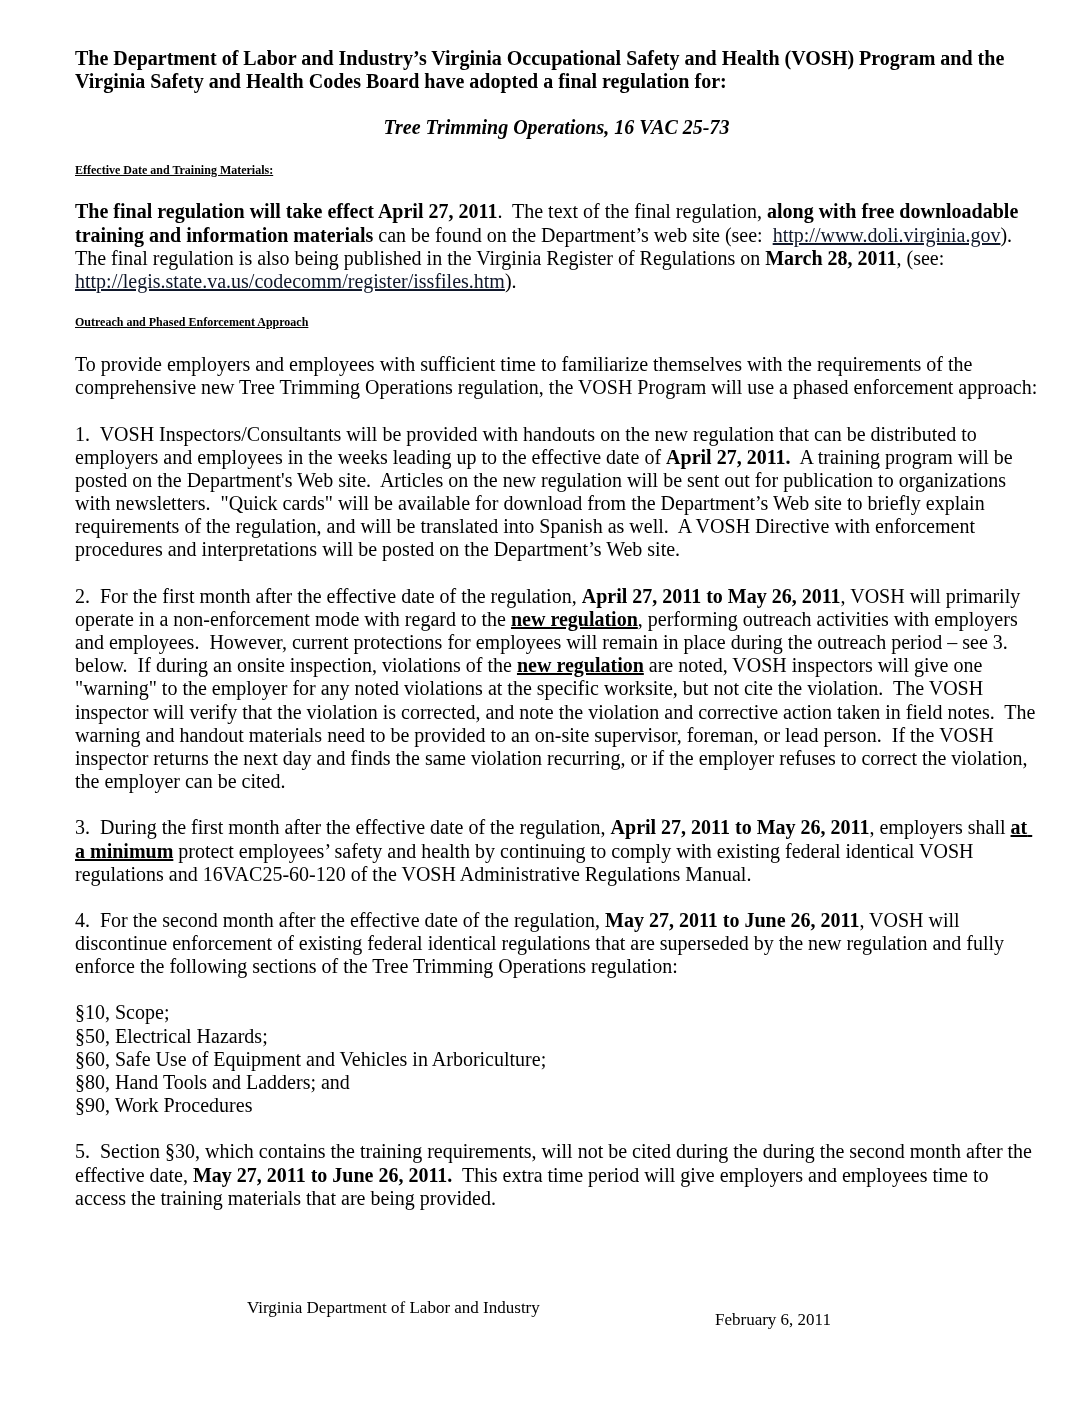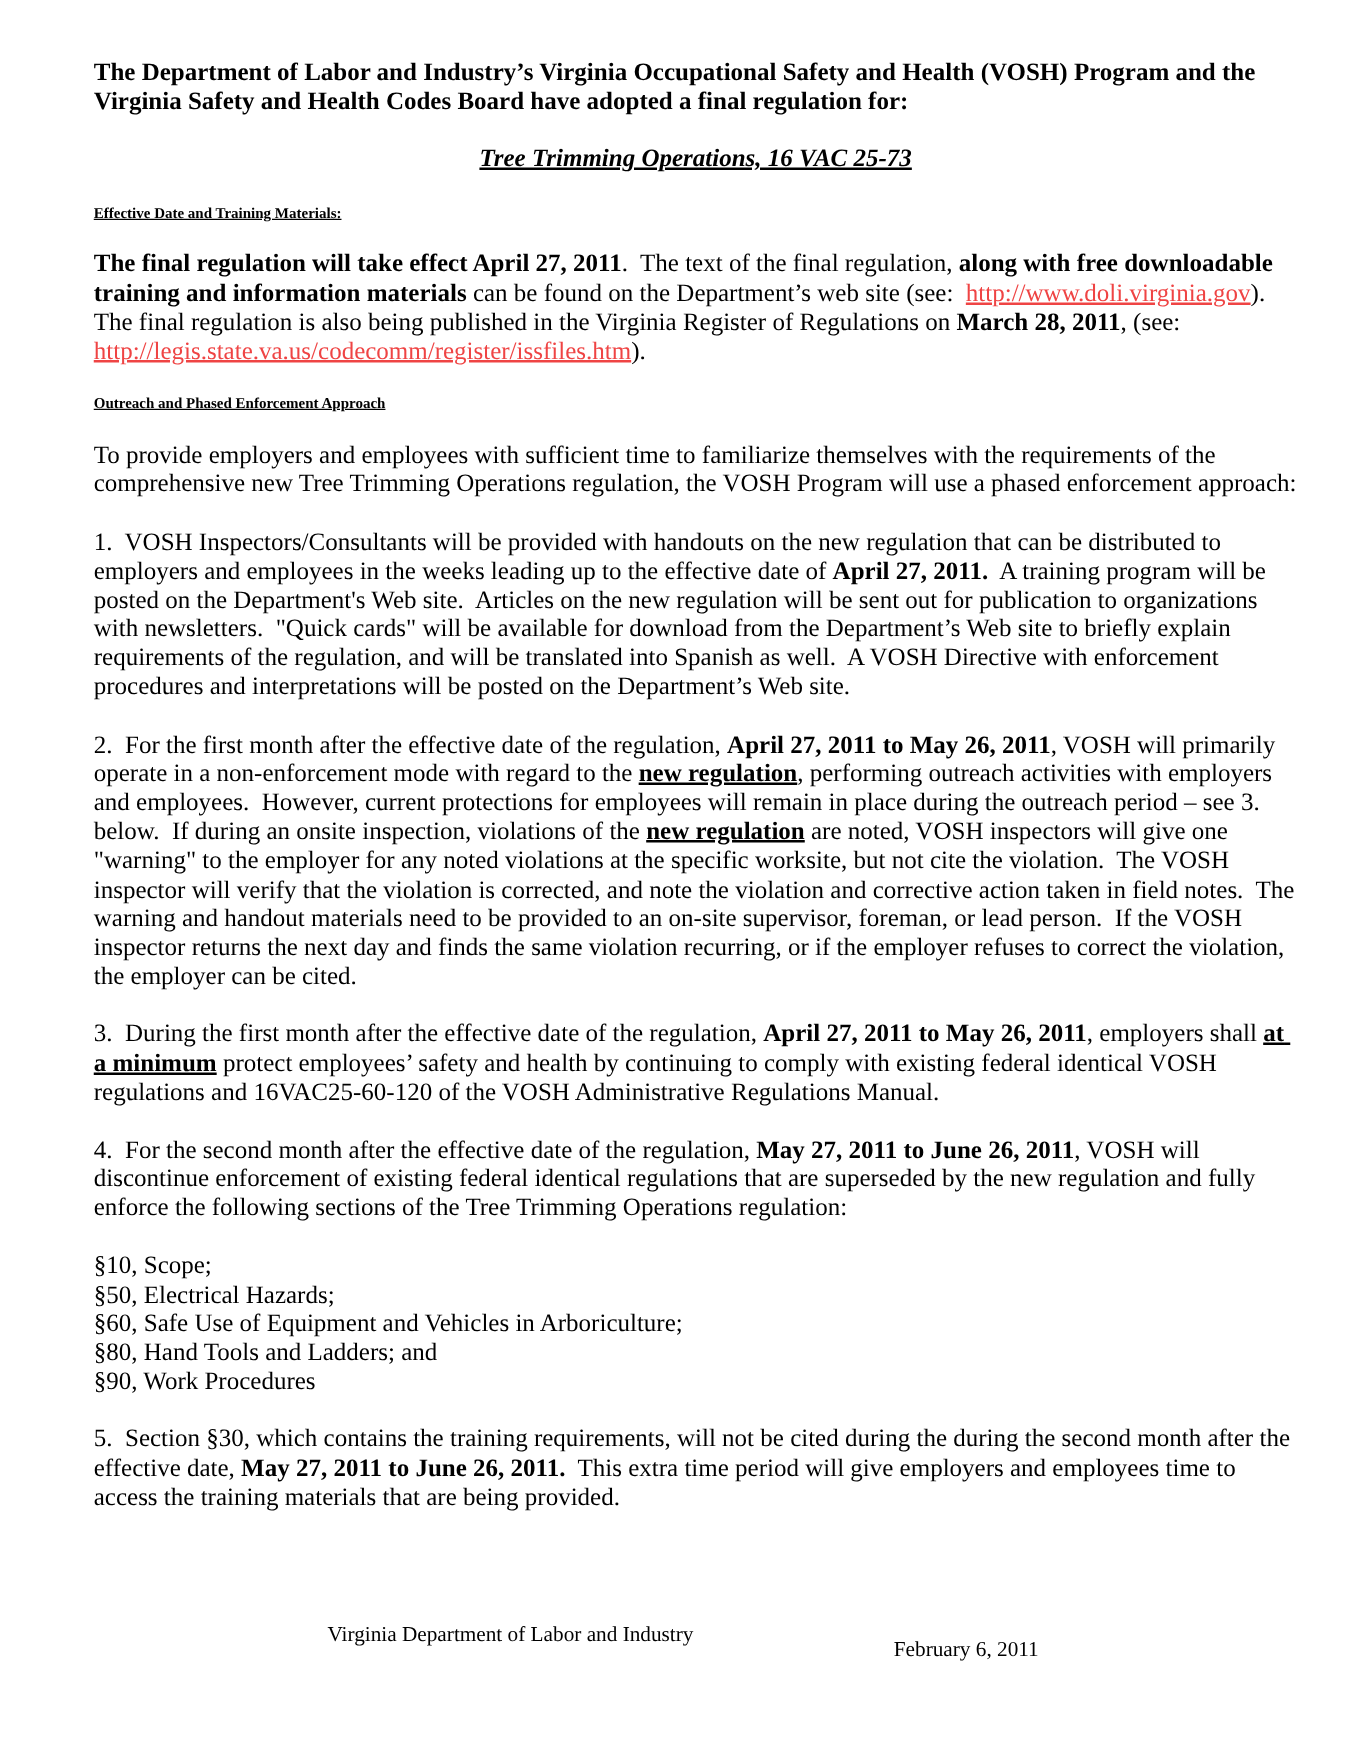"Tree Trimming Operations, 16 VAC" .doc-title { text-decoration: underline -> none }
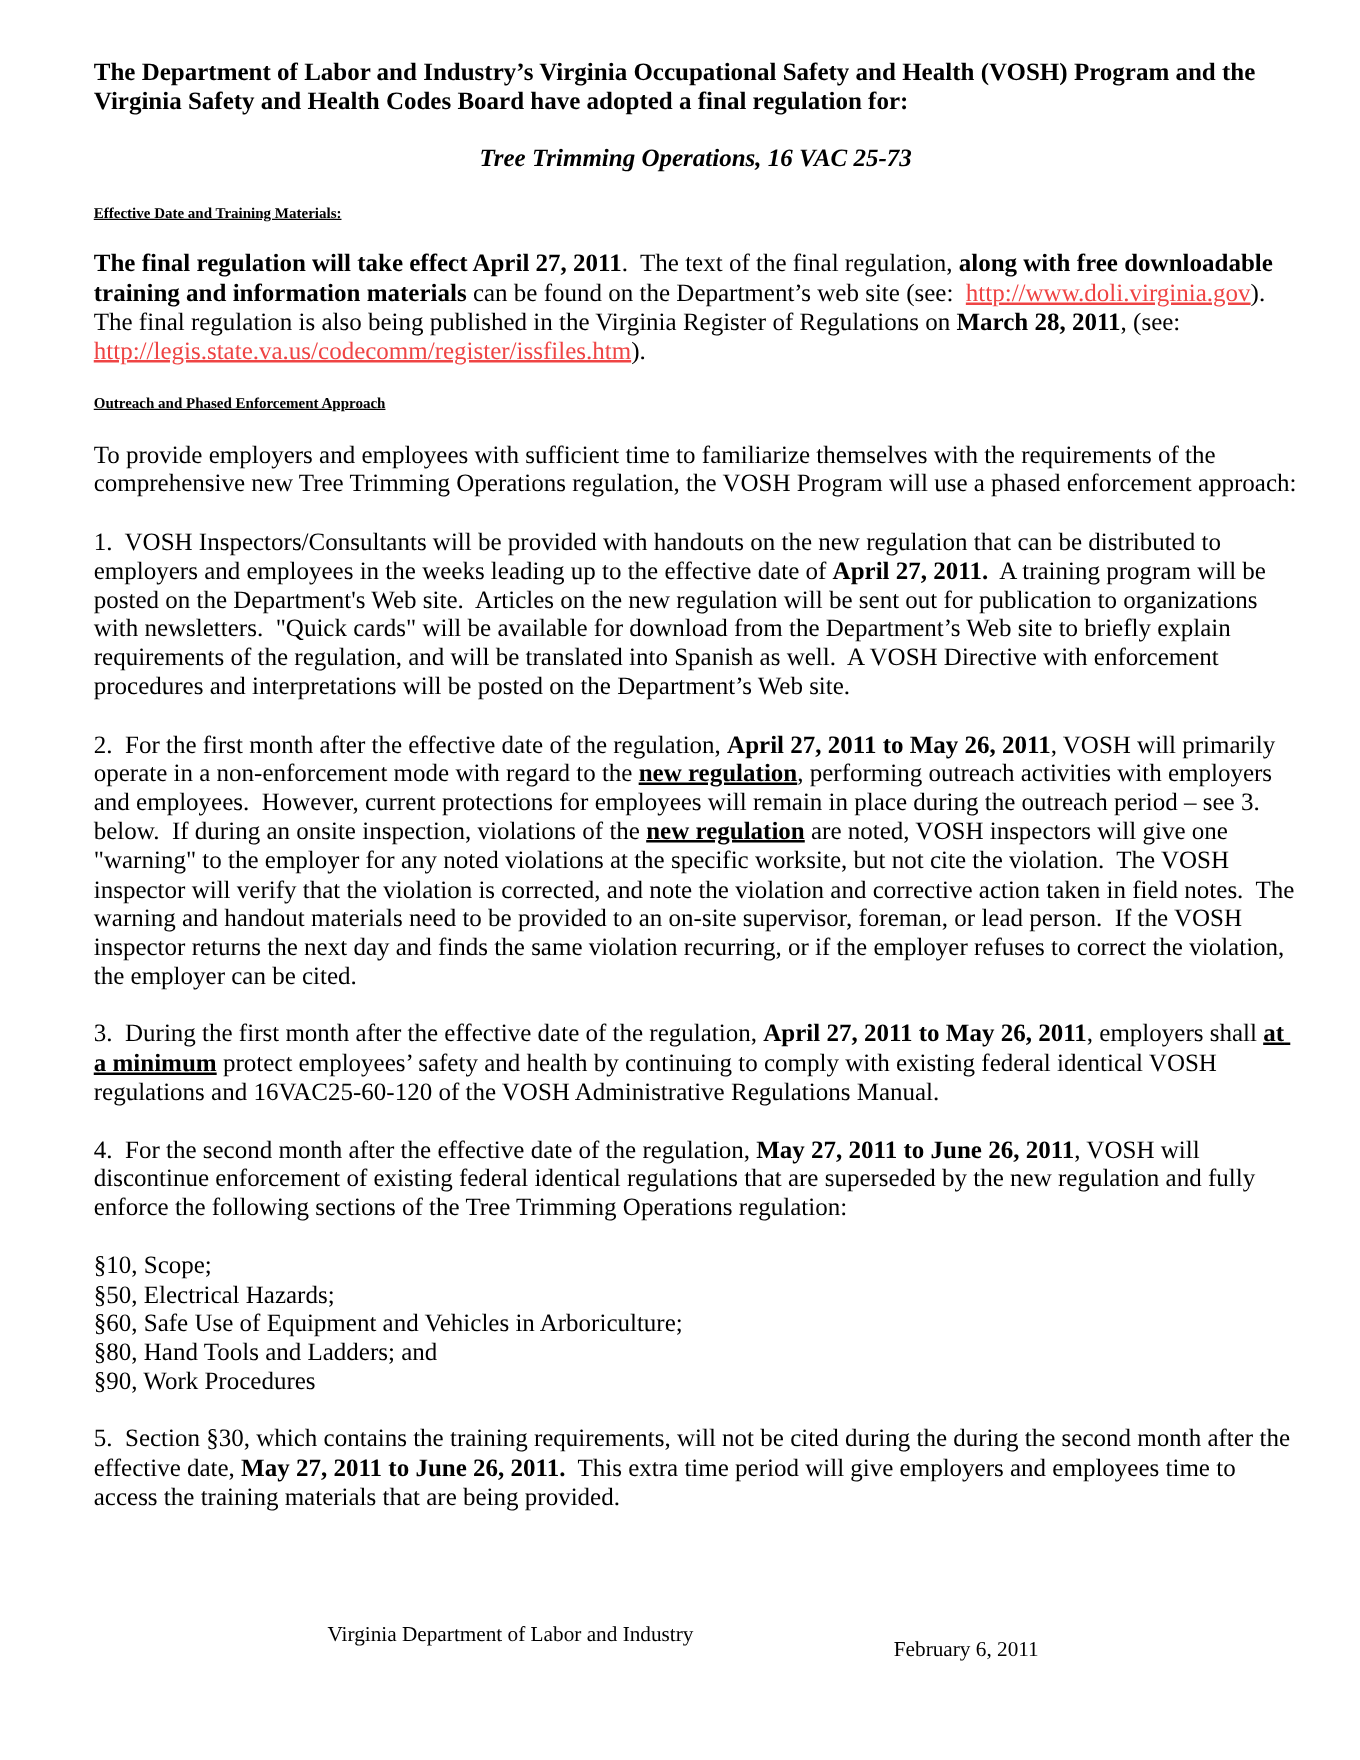"http://www.doli.virginia.gov" a.link { color: #ef4444 -> #0f172a }
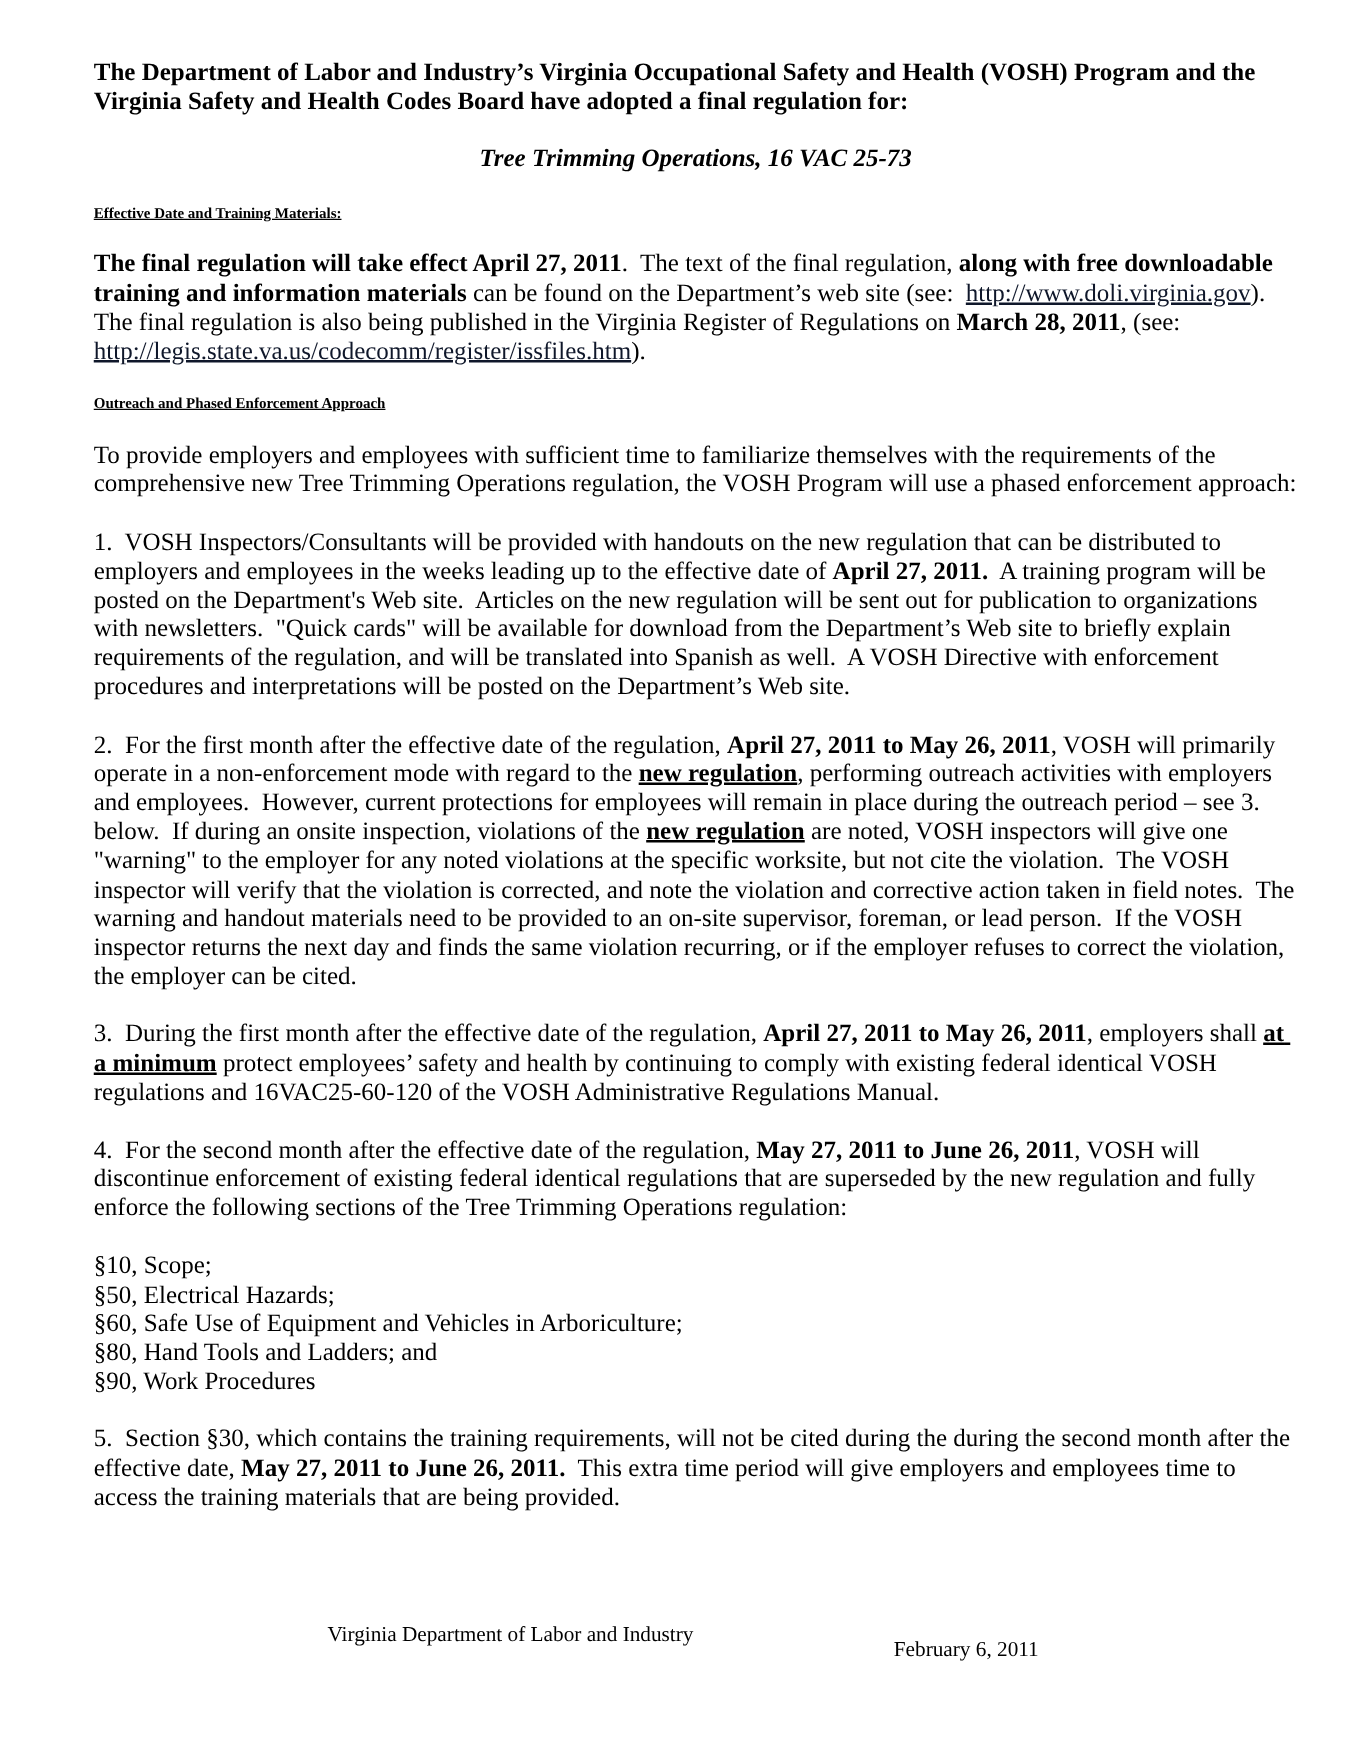"Virginia Department of Labor and" .footer-left { left: 250px -> 235px }
